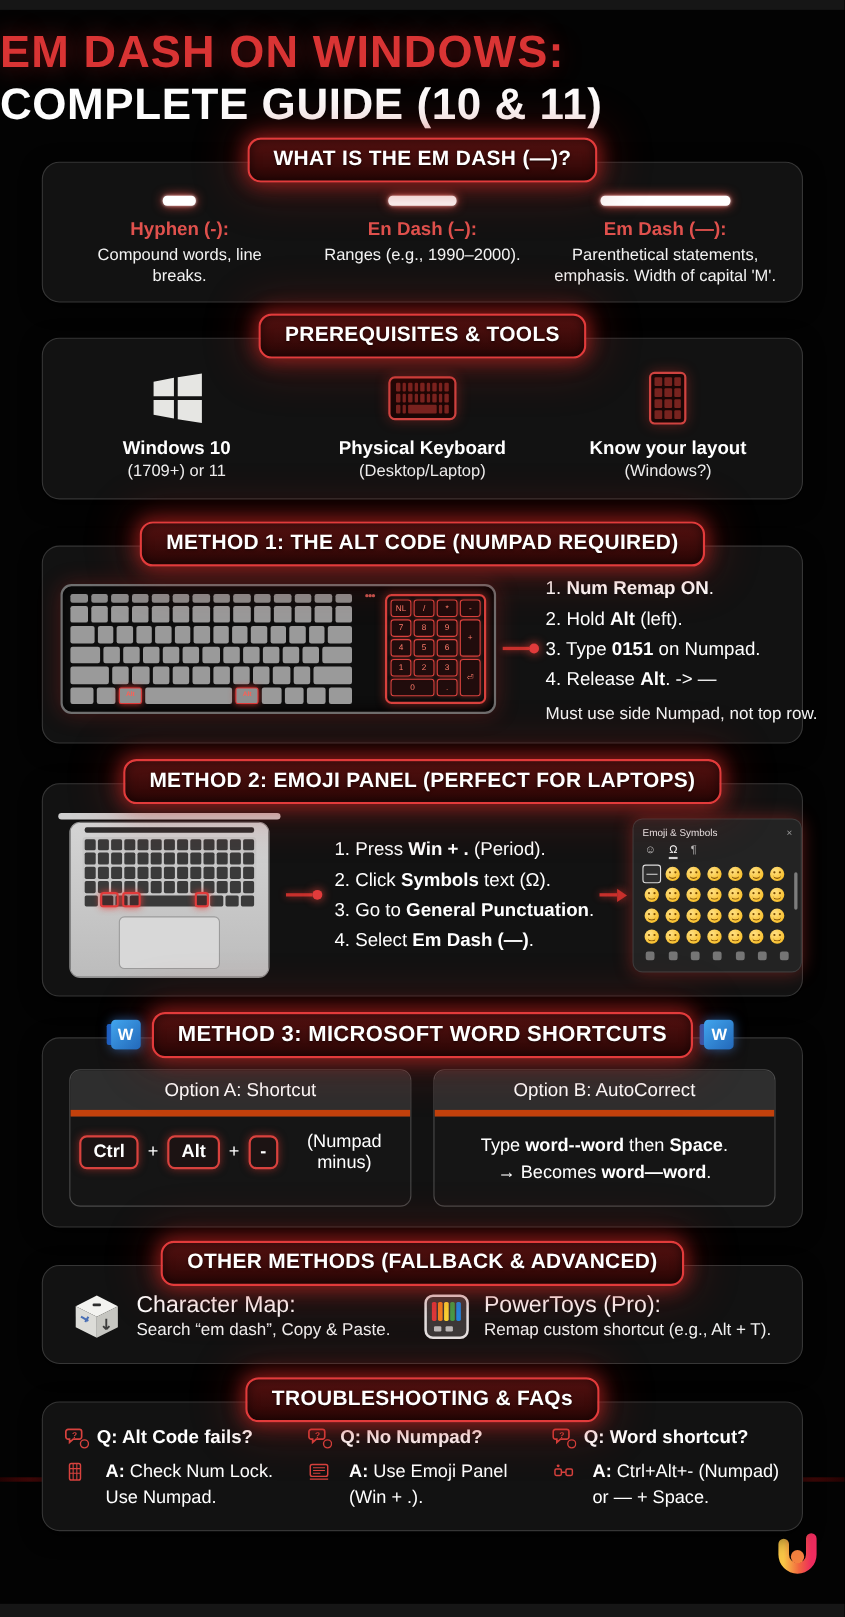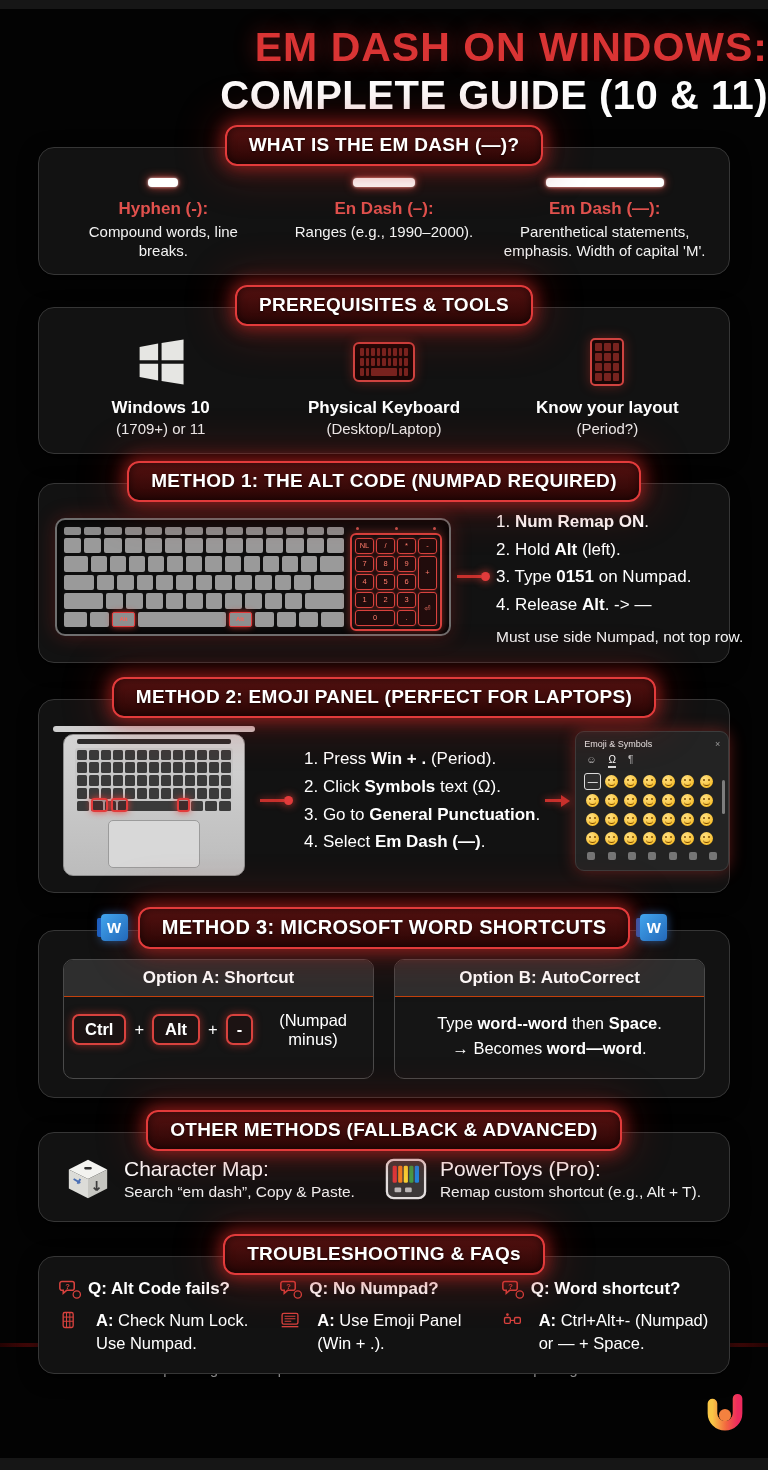"EM DASH ON WINDOWS:" .header { text-align: right -> left }
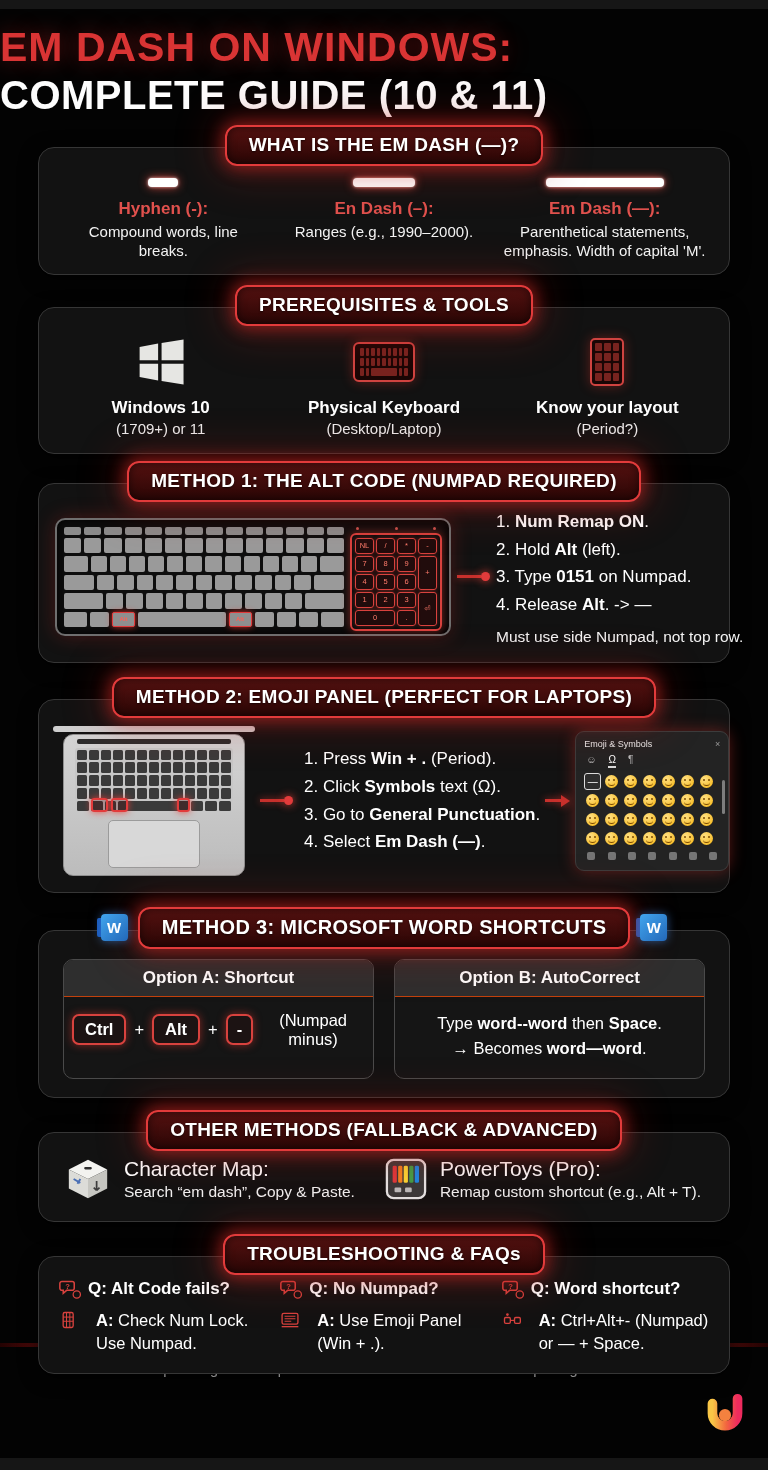"(Period?)" div.s2-sub { text: Period -> Windows }
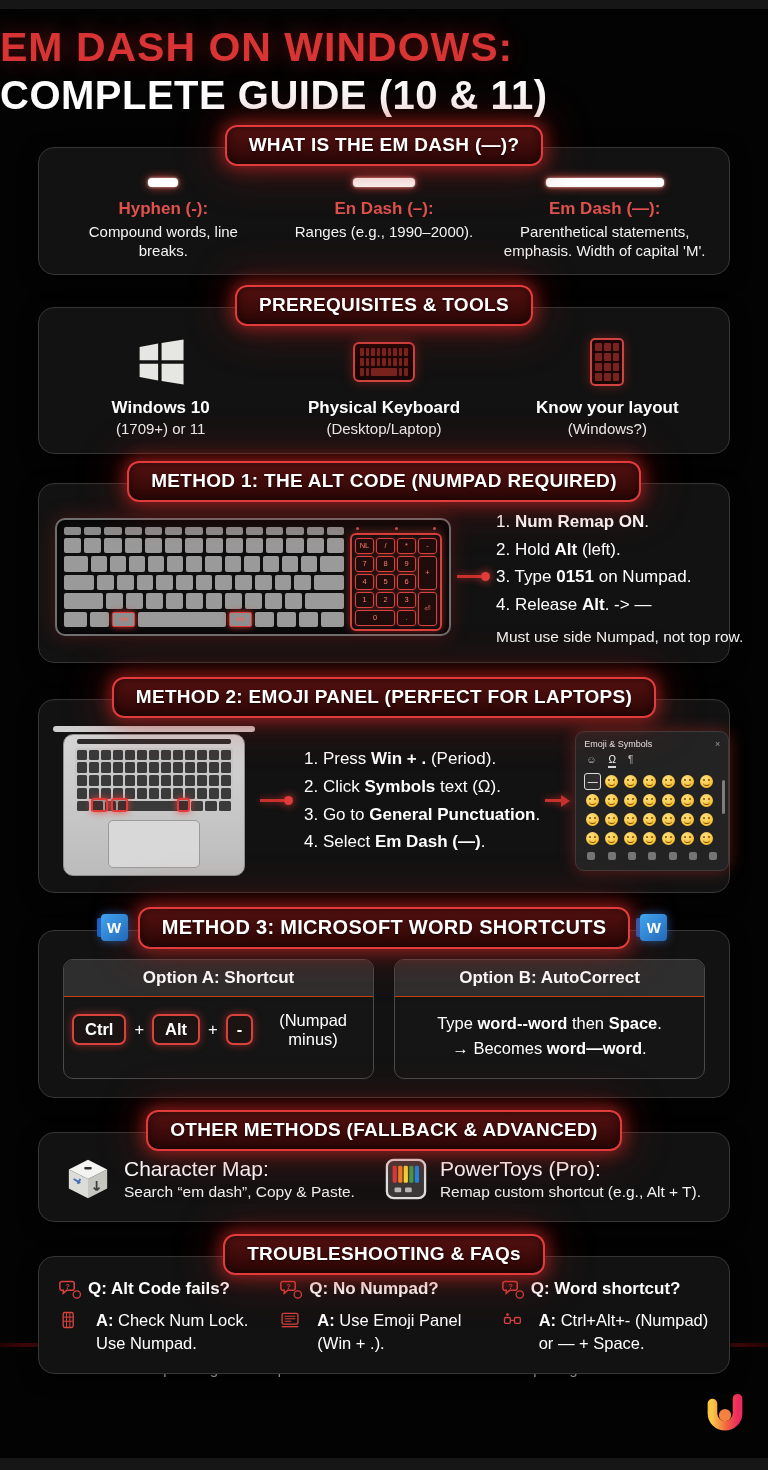"METHOD 1: THE ALT CODE" div.section { margin-top: 7px -> 20px }
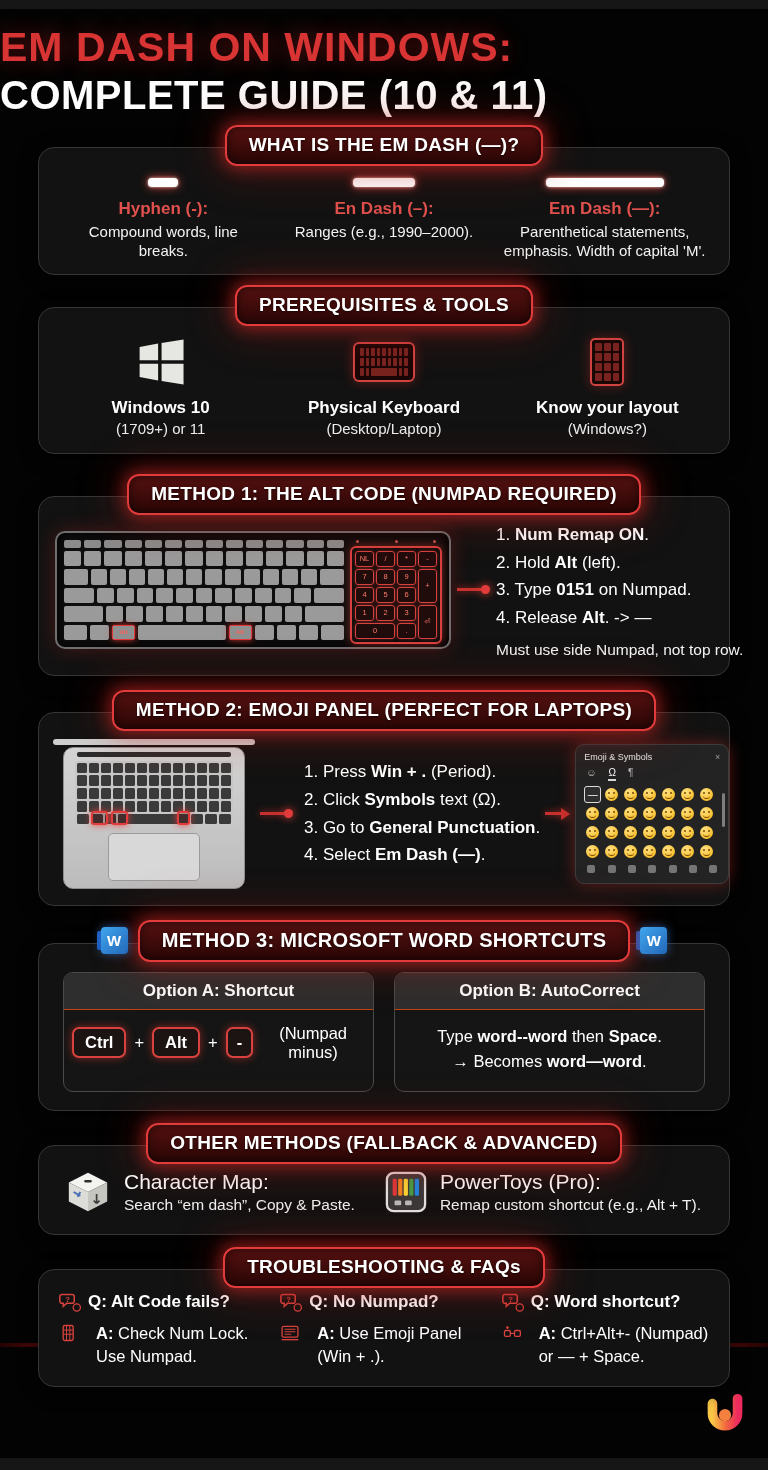"NL" .np-col { flex-direction: column -> row }
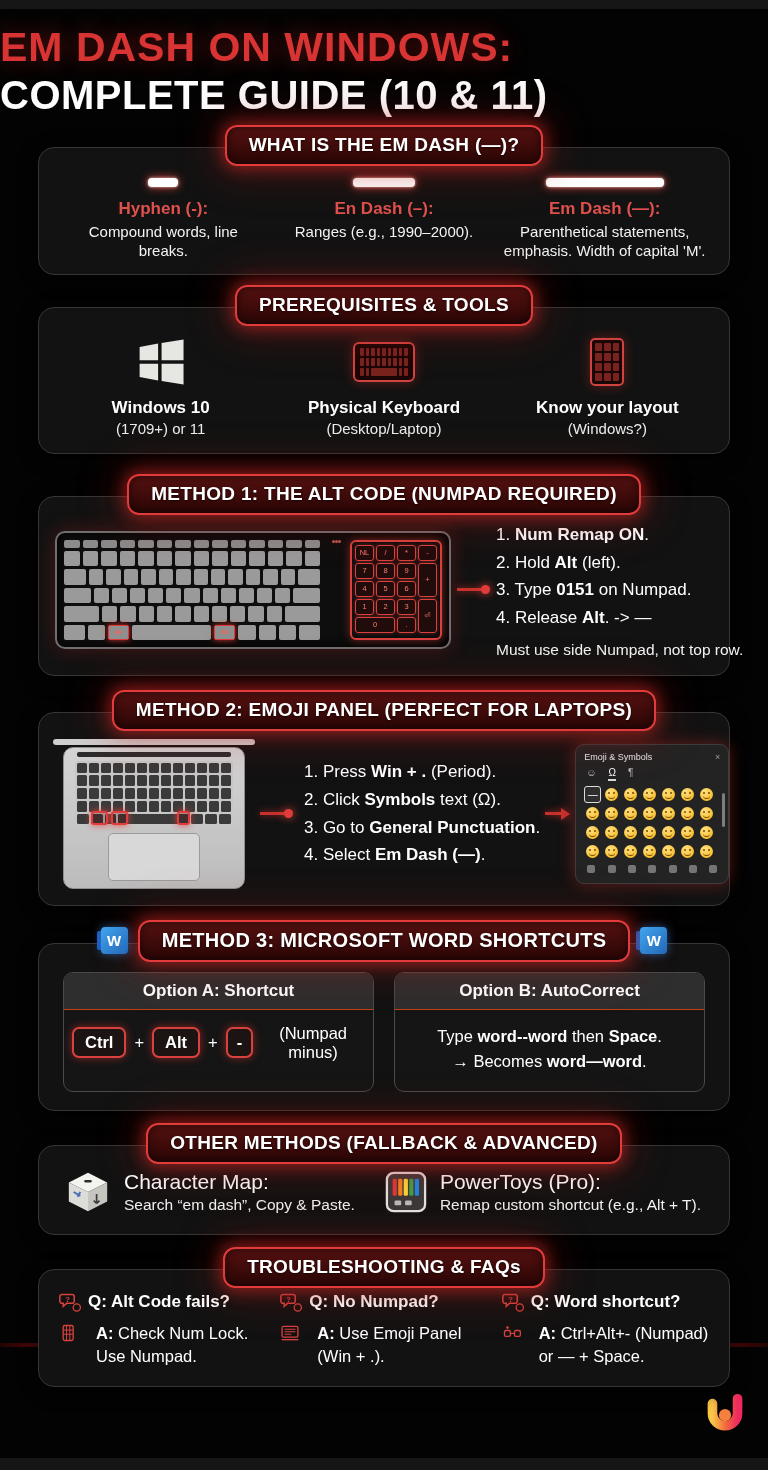"Option A: Shortcut" .m3-card-h { border-bottom: 1px solid #c2410c -> 6px solid #c2410c; font-weight: 700 -> 400 }
